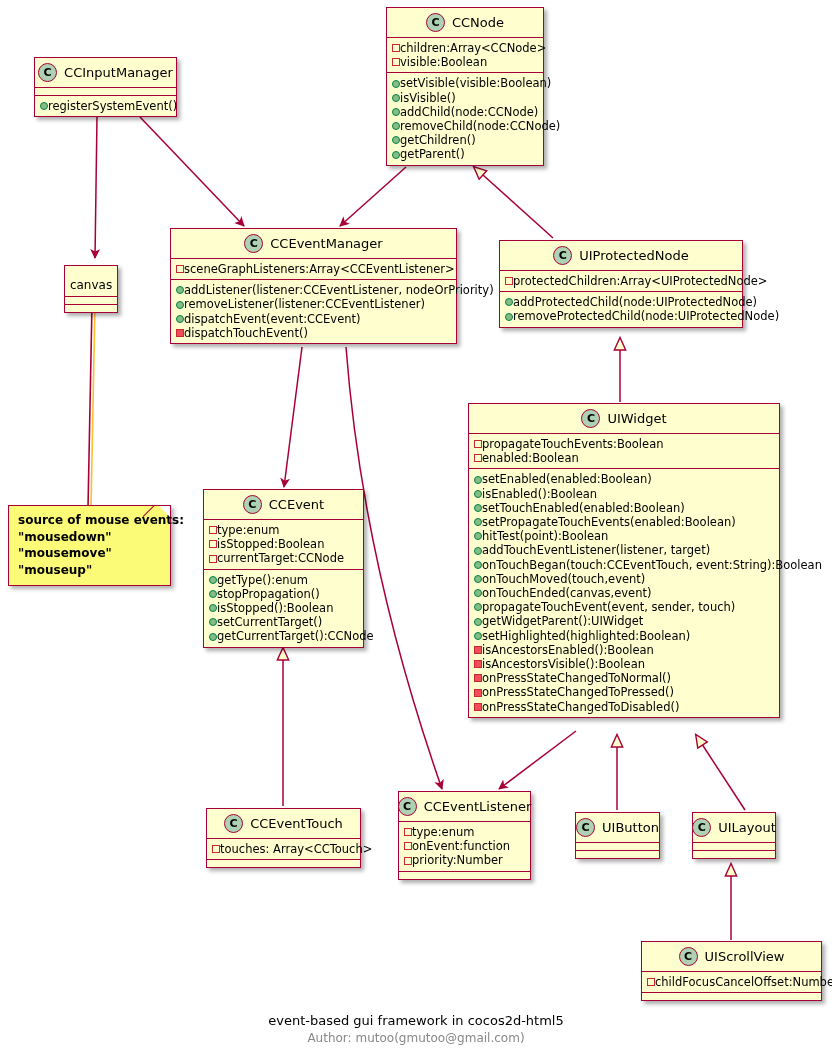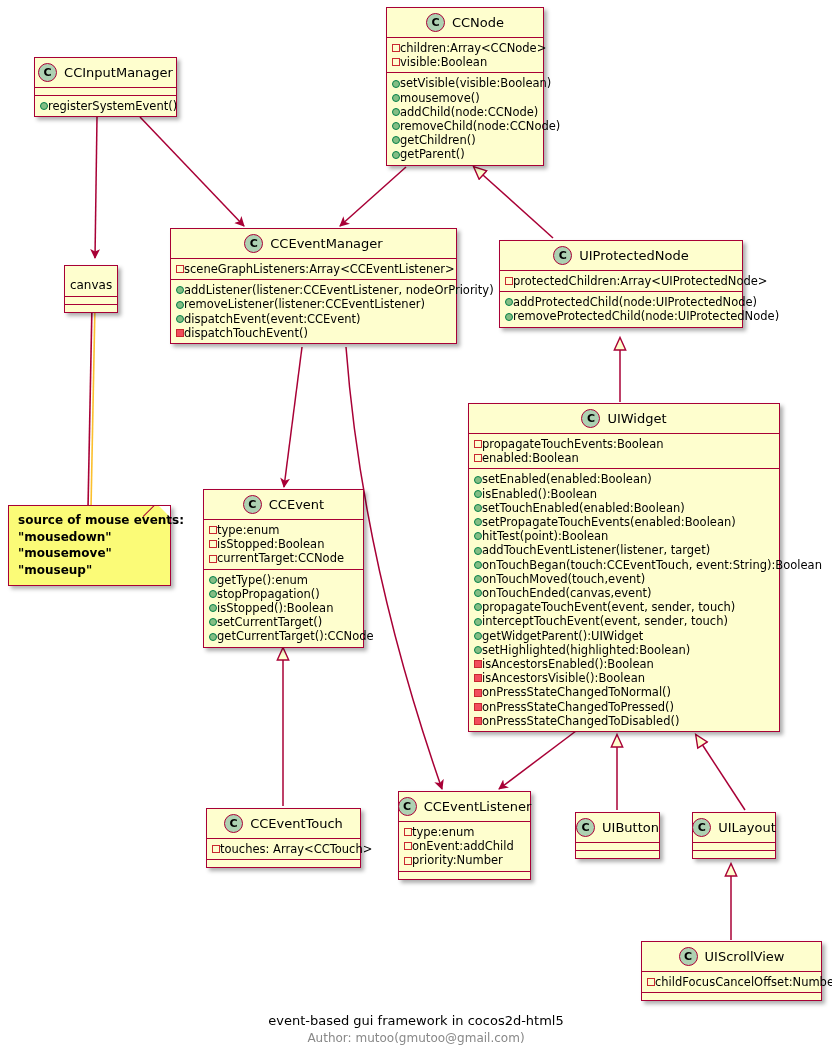"mousemove()" span { text: mousemove -> isVisible }
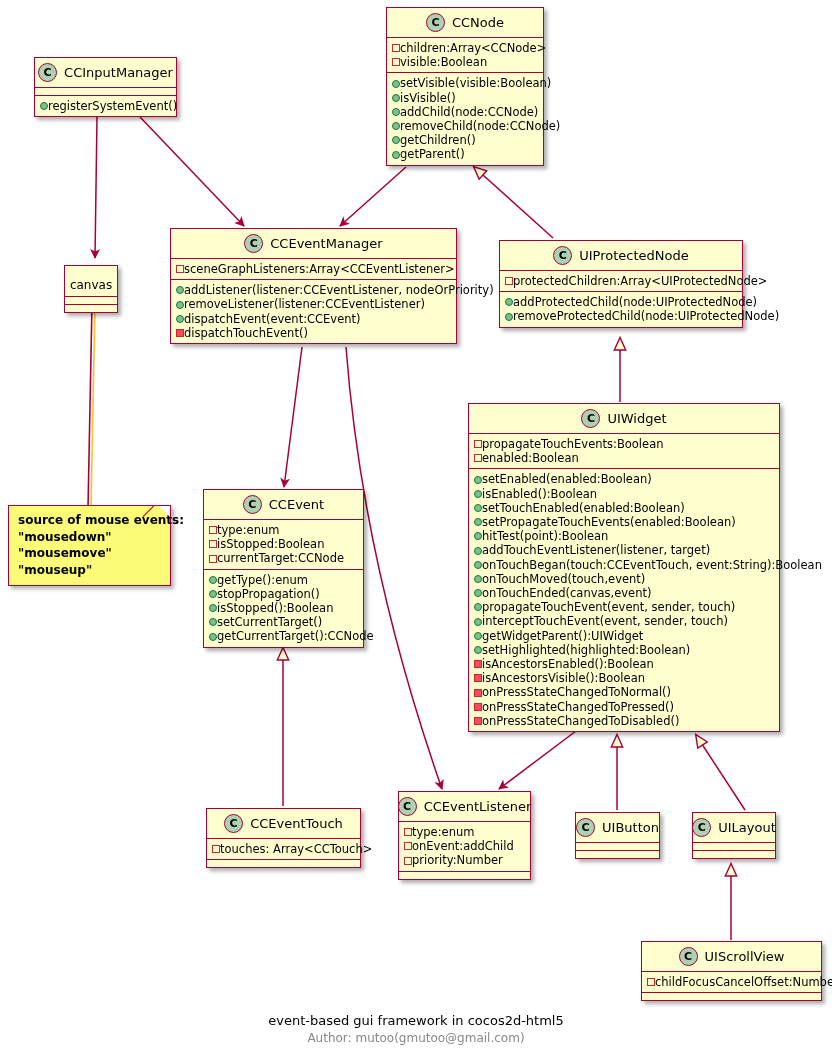"interceptTouchEvent(event, sender," div.member { html: <div> <span></span> <span>interceptTouchEvent(event, sender, touch)</span> </div> -> none }
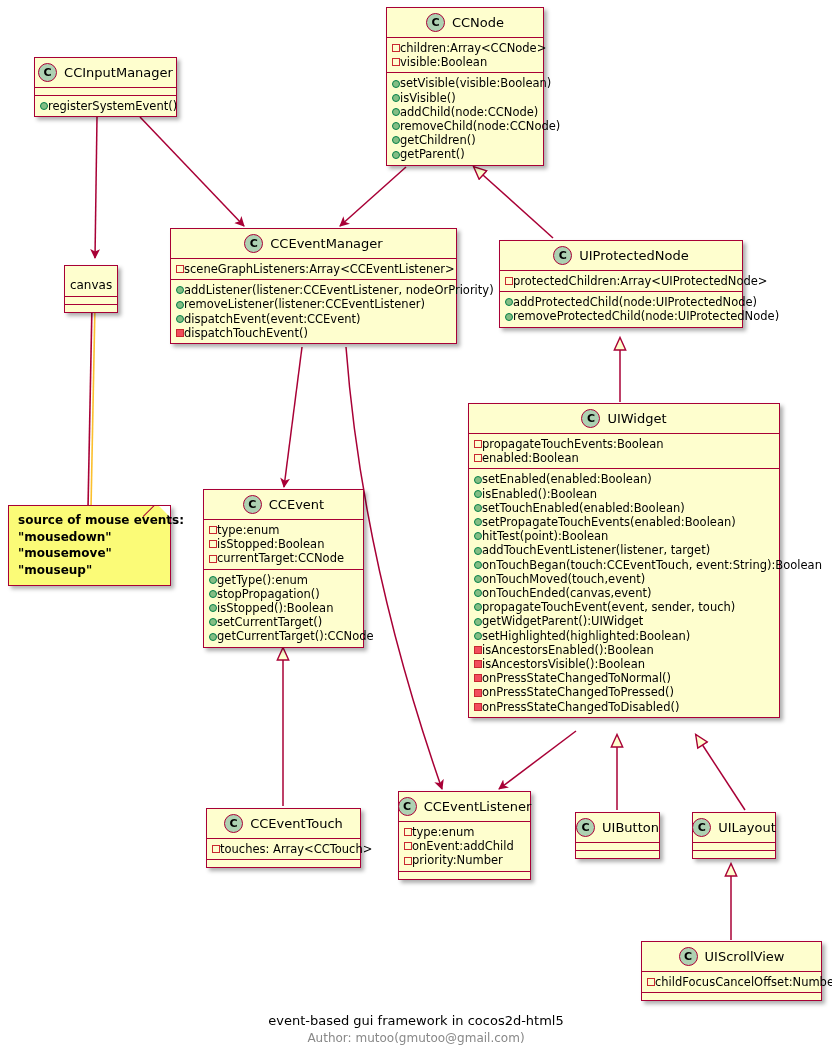"onEvent:addChild" span { text: onEvent:addChild -> onEvent:function }
